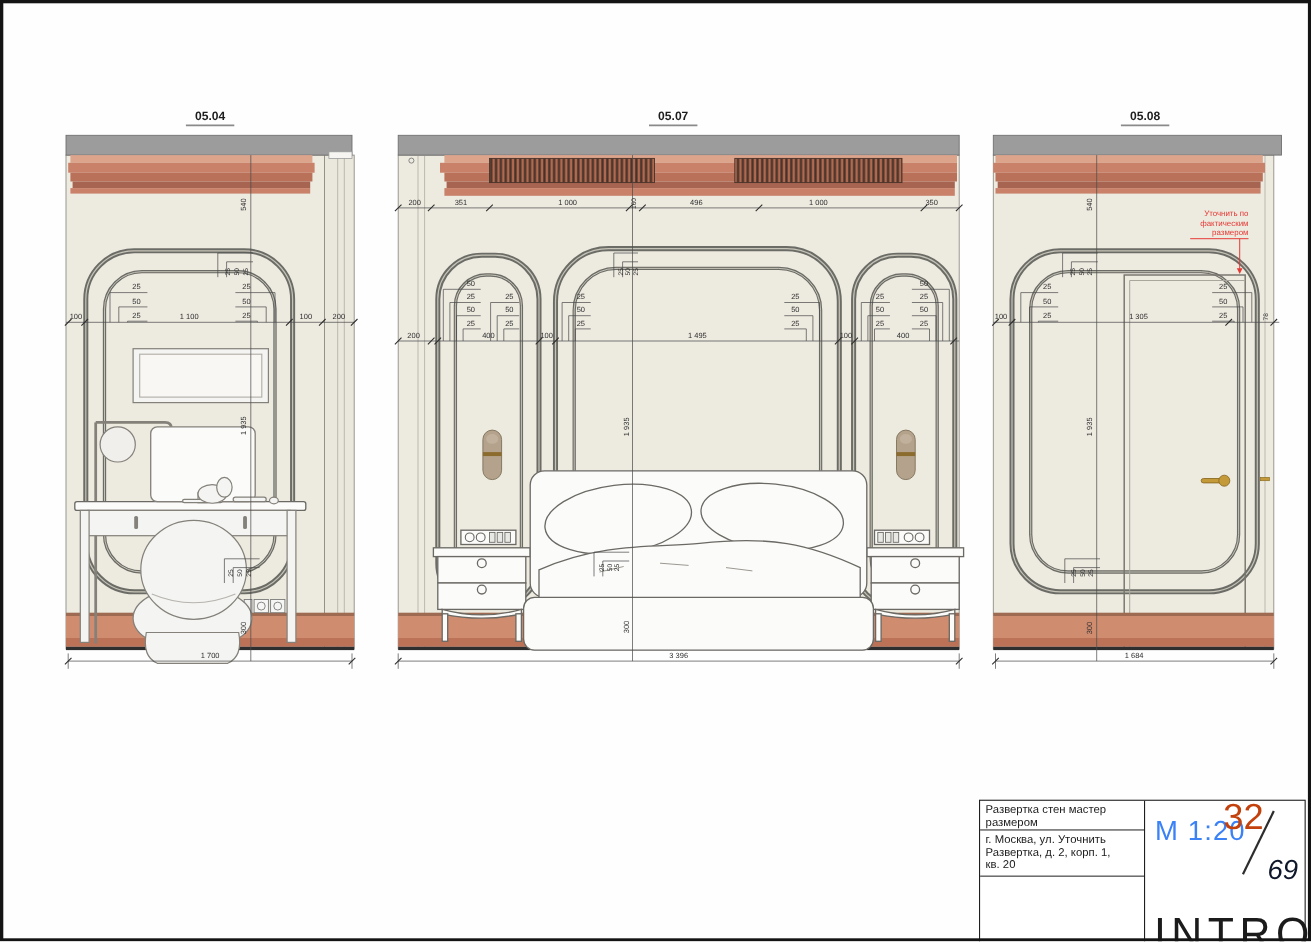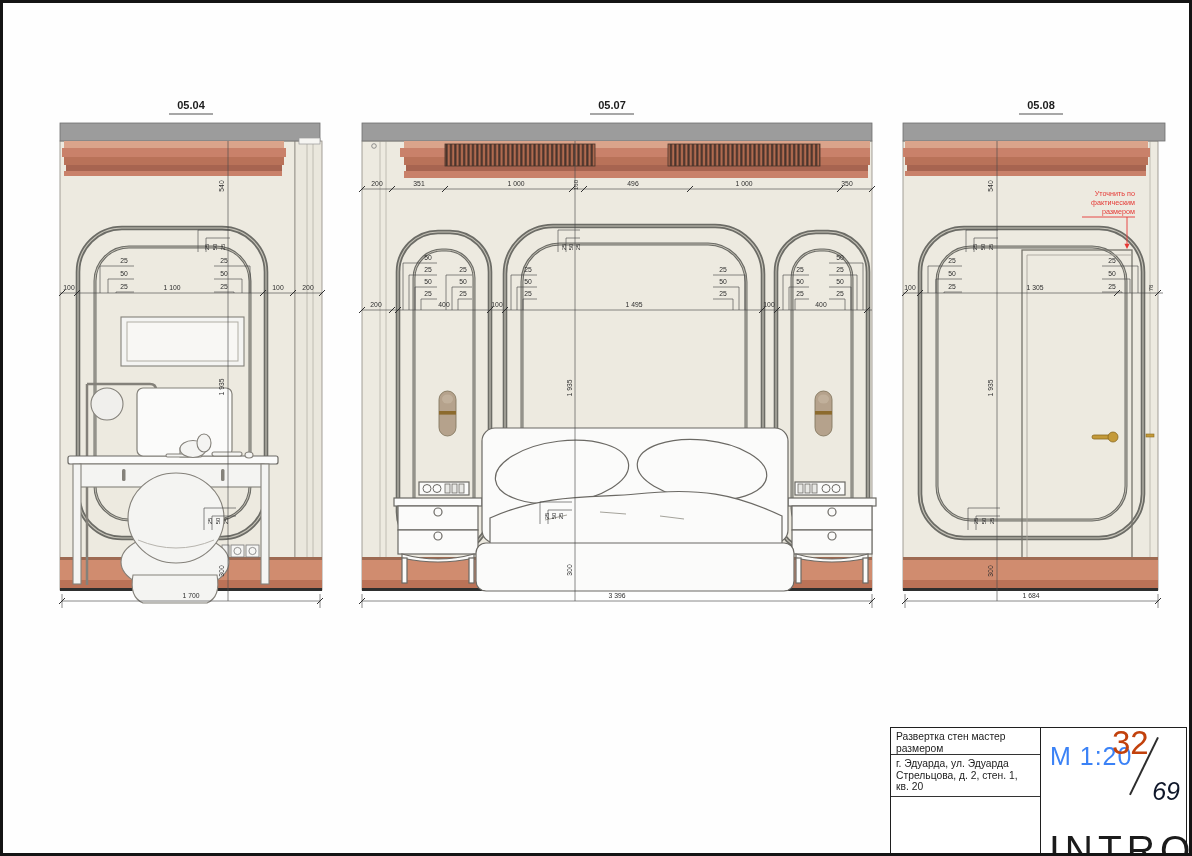"г. Эдуарда, ул. Эдуарда" span { text: Эдуарда, ул. Эдуарда -> Москва, ул. Уточнить }
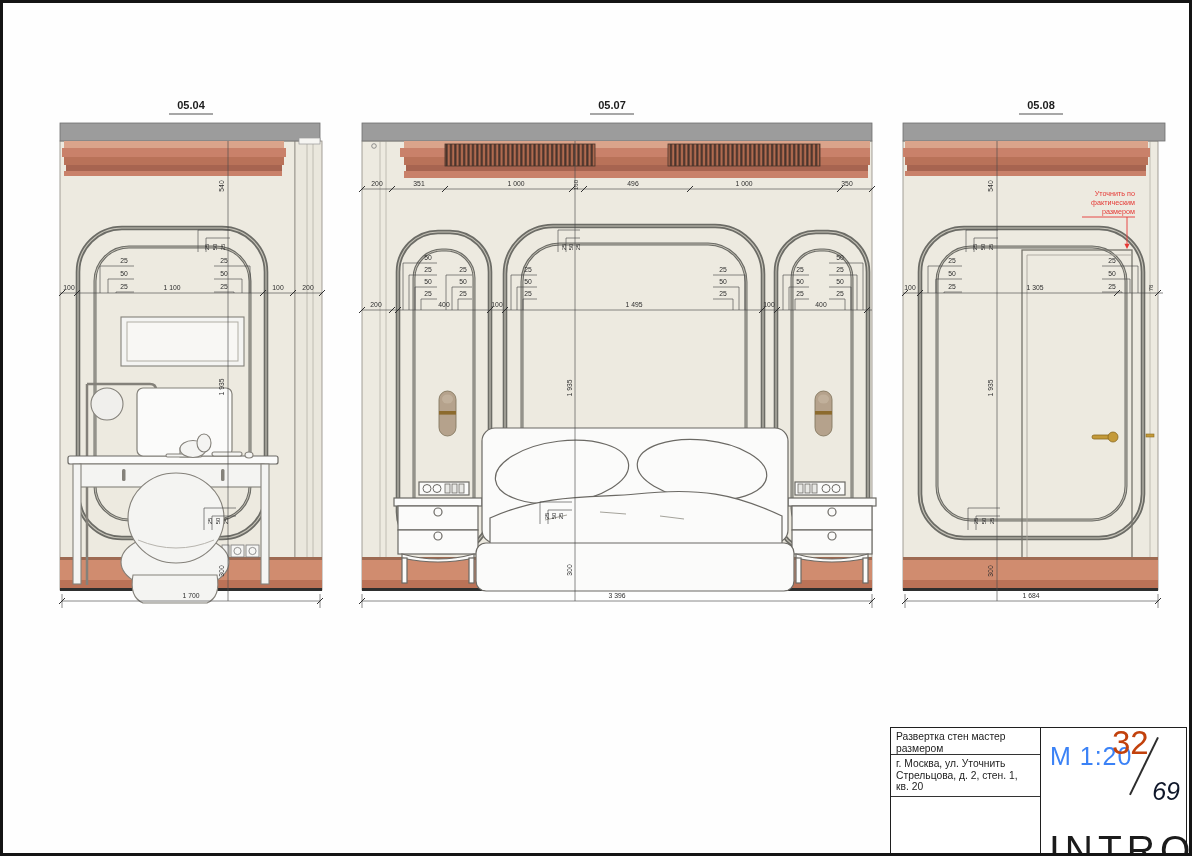"Стрельцова, д. 2, стен. 1," span { text: Стрельцова, д. 2, стен -> Развертка, д. 2, корп }
